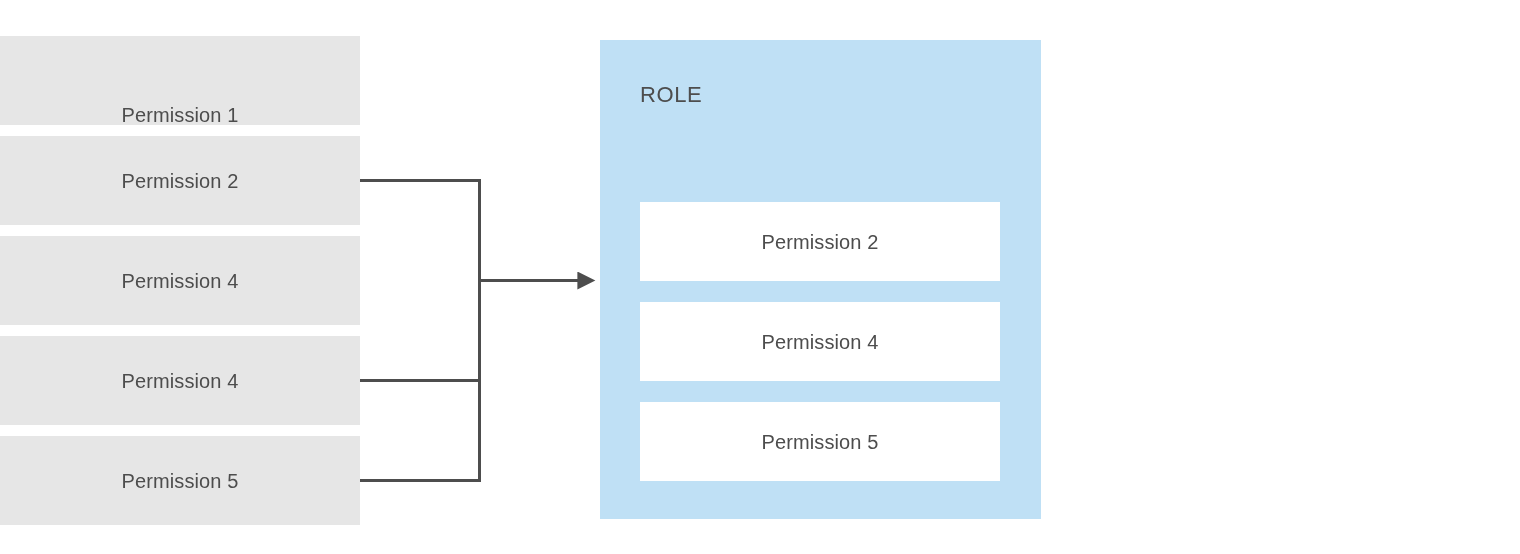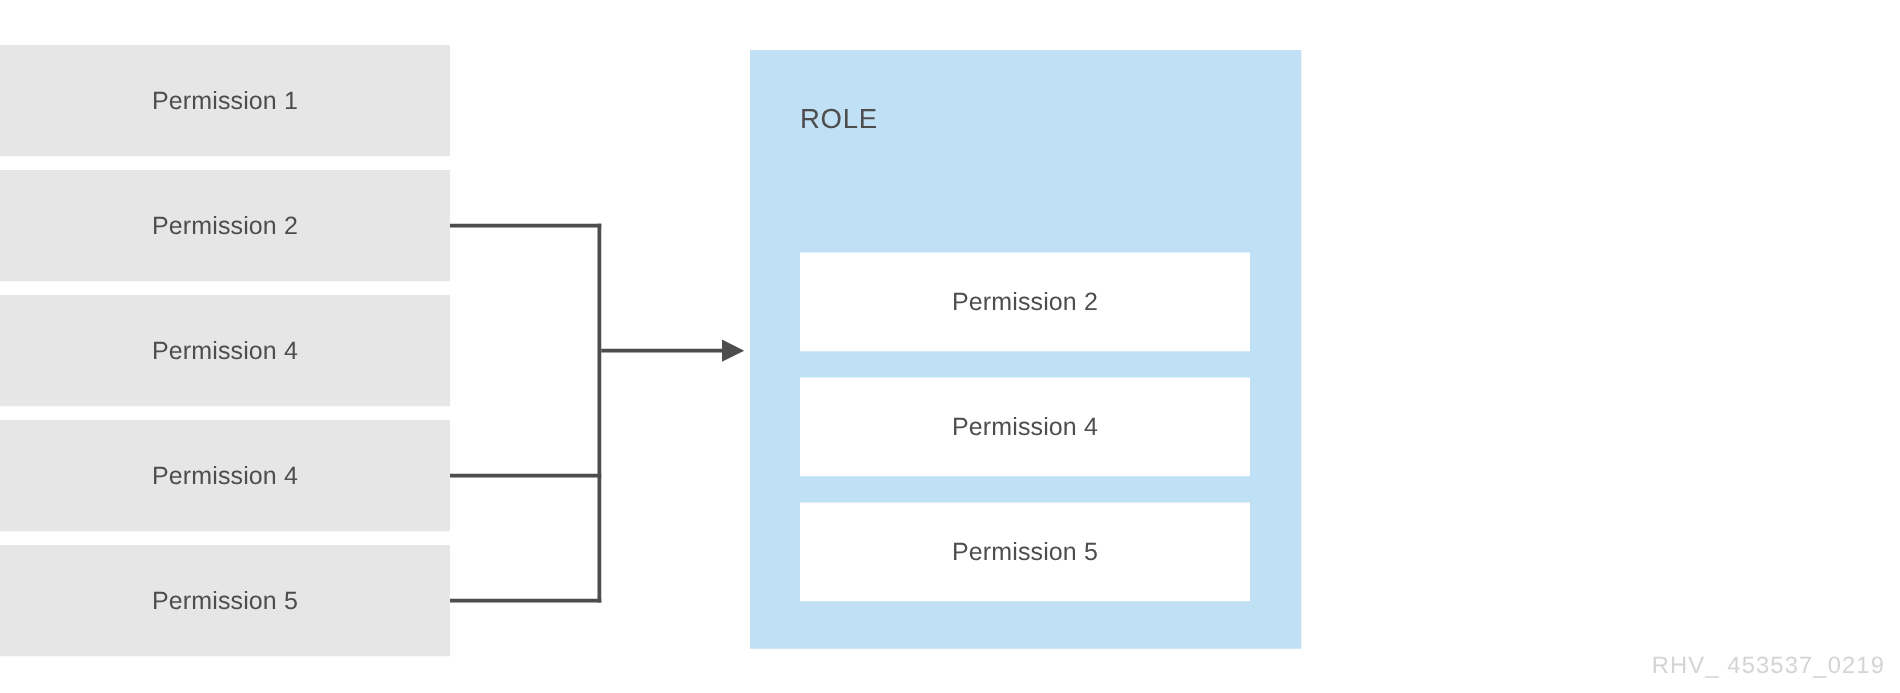"Permission 1" #src-0 { align-items: none -> flex-end }
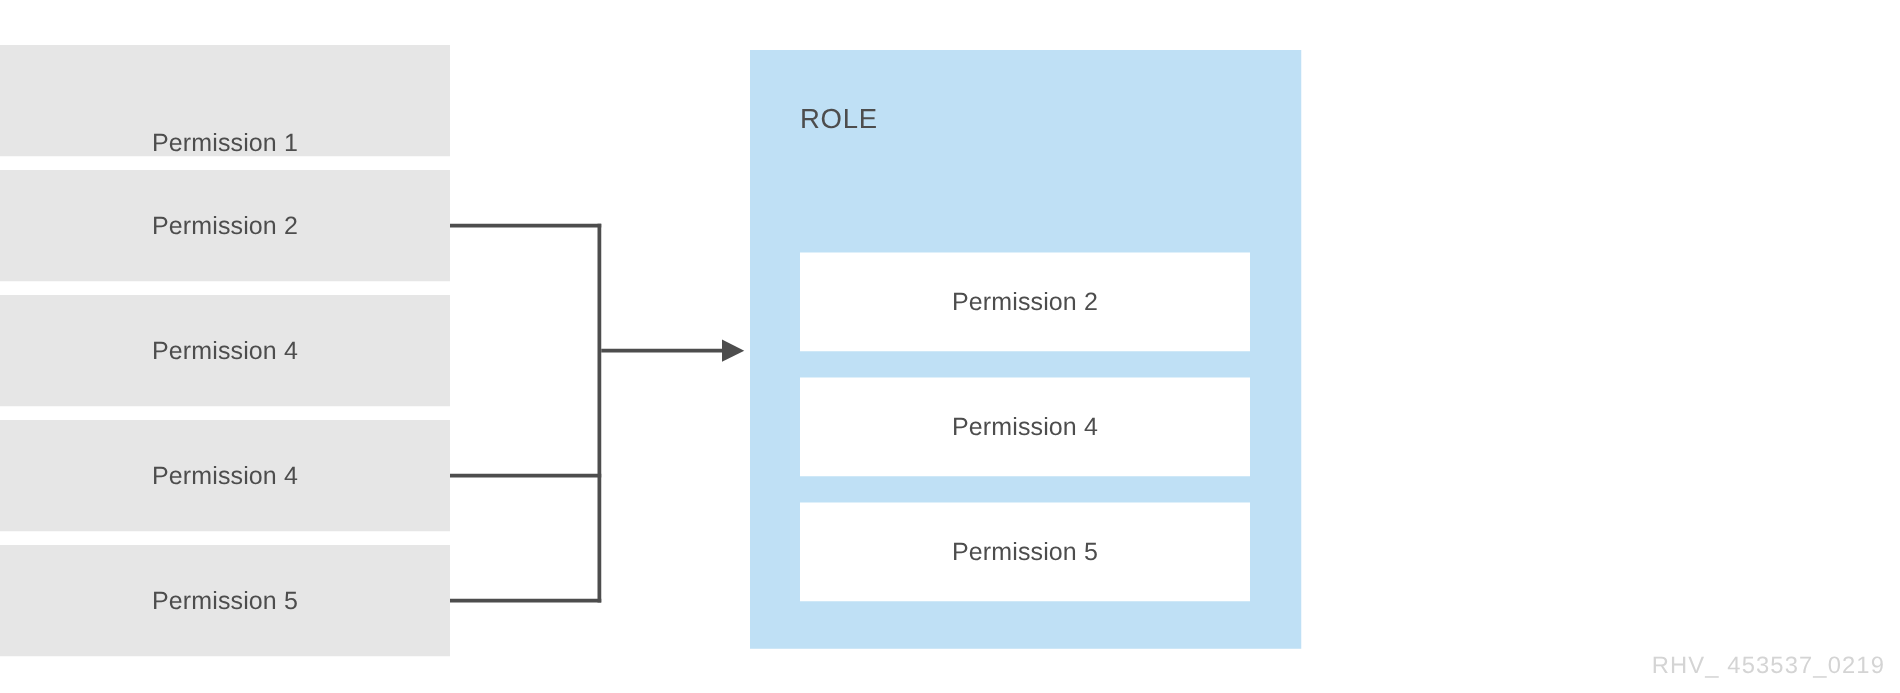"RHV_ 453537_0219" div { html: <div>RHV_ 453537_0219</div> -> none }
